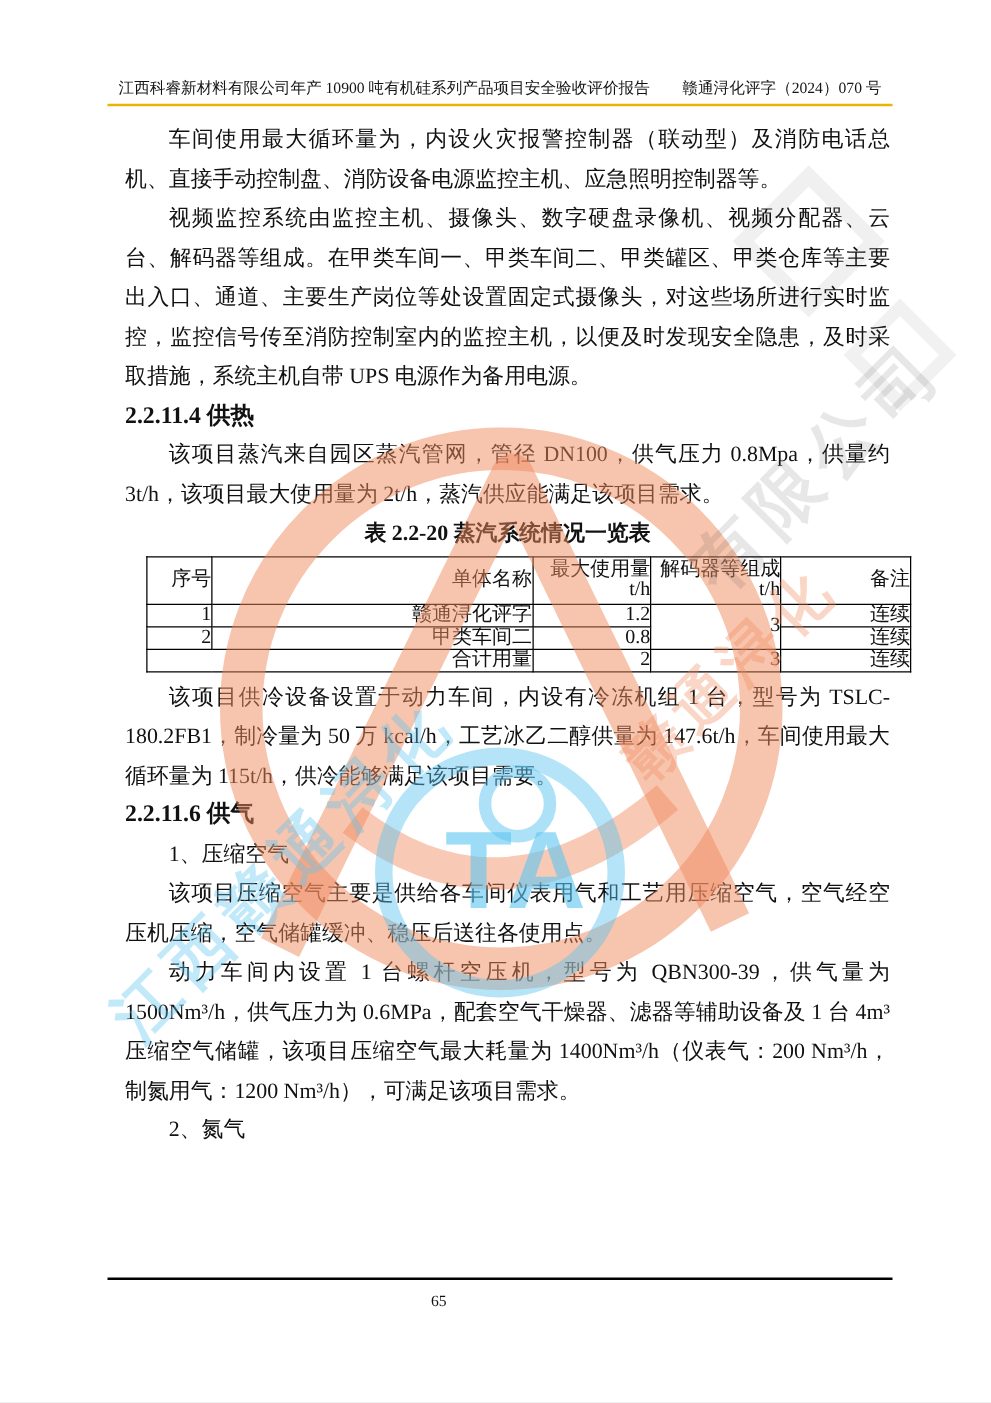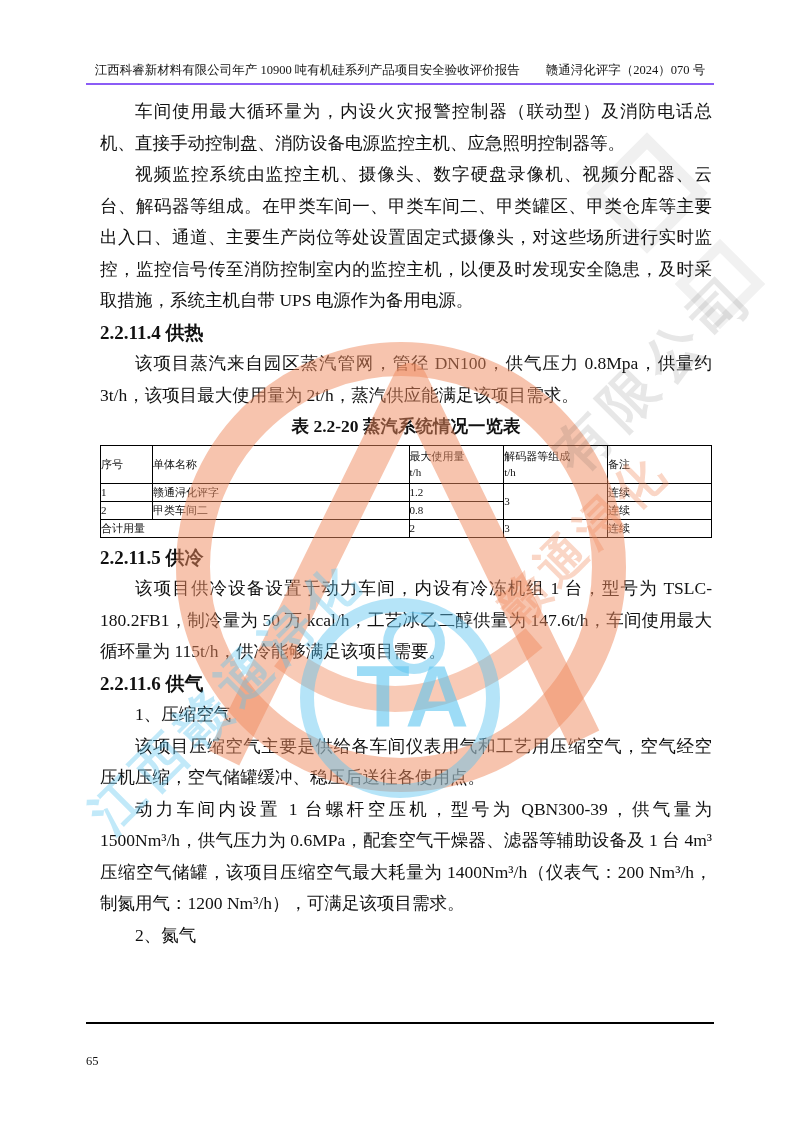"江西科睿新材料有限公司年产 10900 吨有机硅系列产品项目安全验收评价报告" .hdr { border-bottom: 2px solid #8b5cf6 -> 2px solid #eab308 }
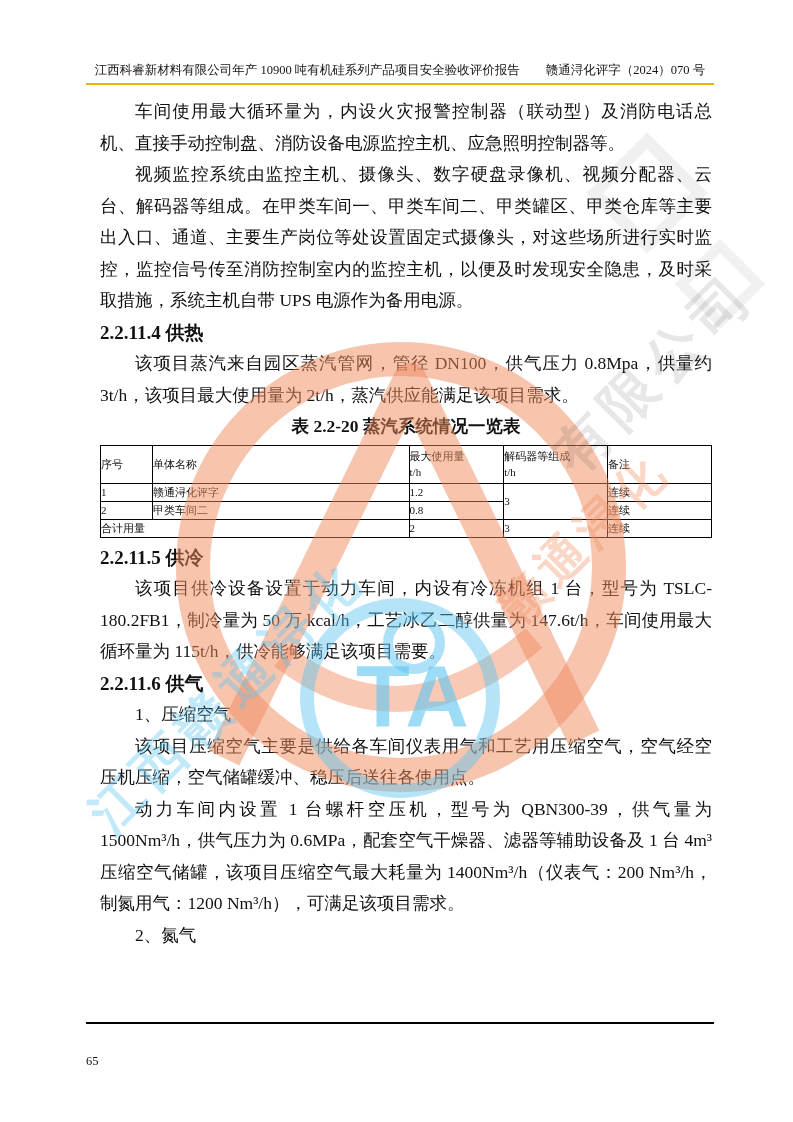"序号" table.steam { font-size: 11px -> 16px; margin: 2px 0 4px 0 -> 2px 0 4px 17px; text-align: left -> right }
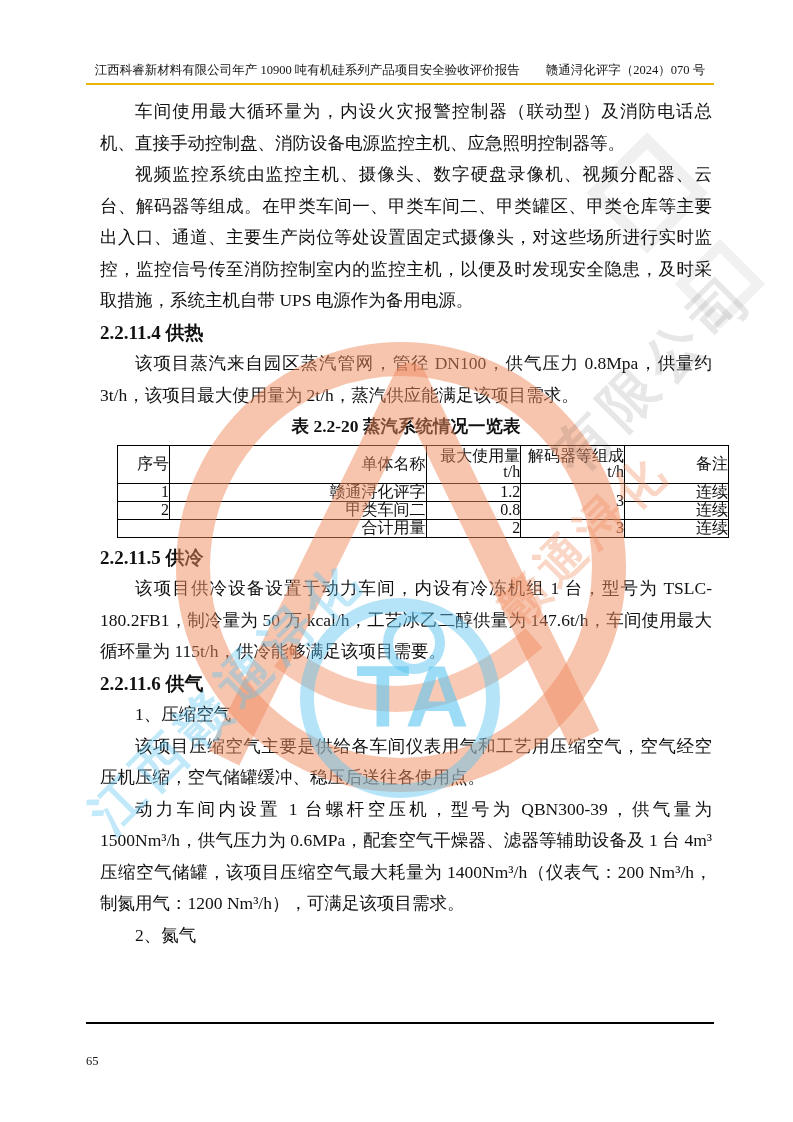"2.2.11.5 供冷" h3 { html: <h3>2.2.11.5 供冷</h3> -> none }
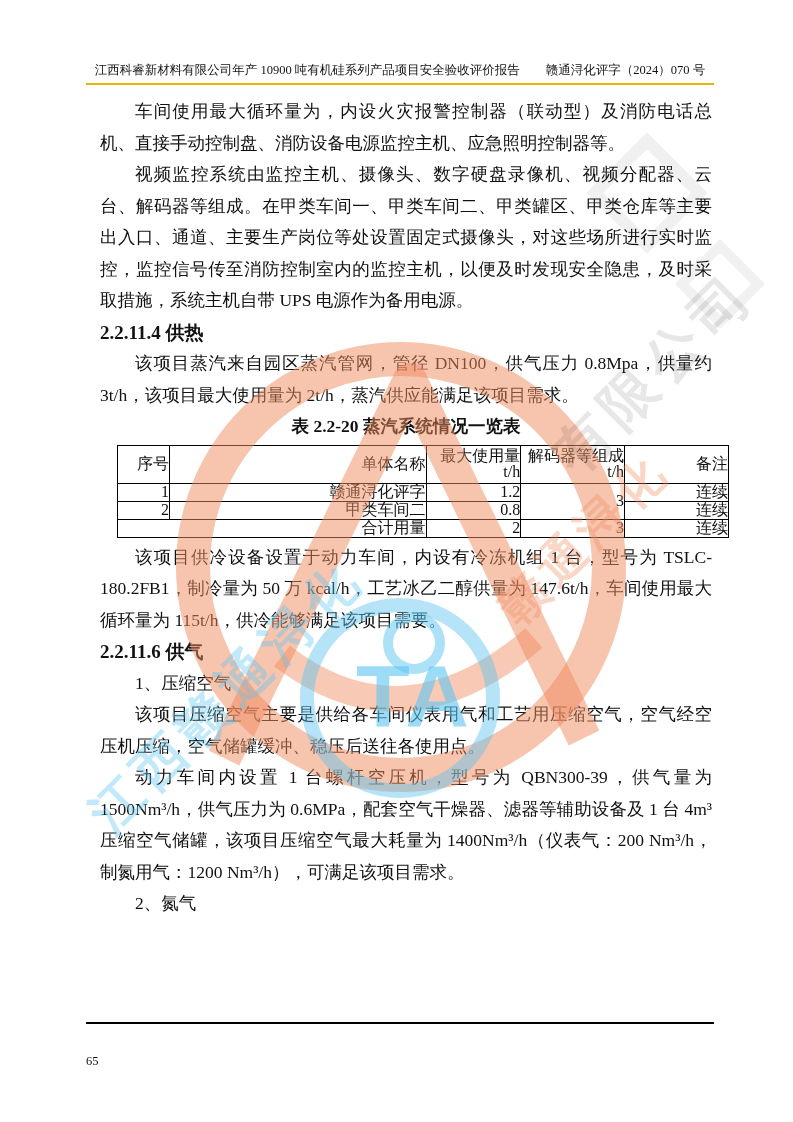"65" .pagenum { margin-top: 20px -> none; text-align: none -> center }
